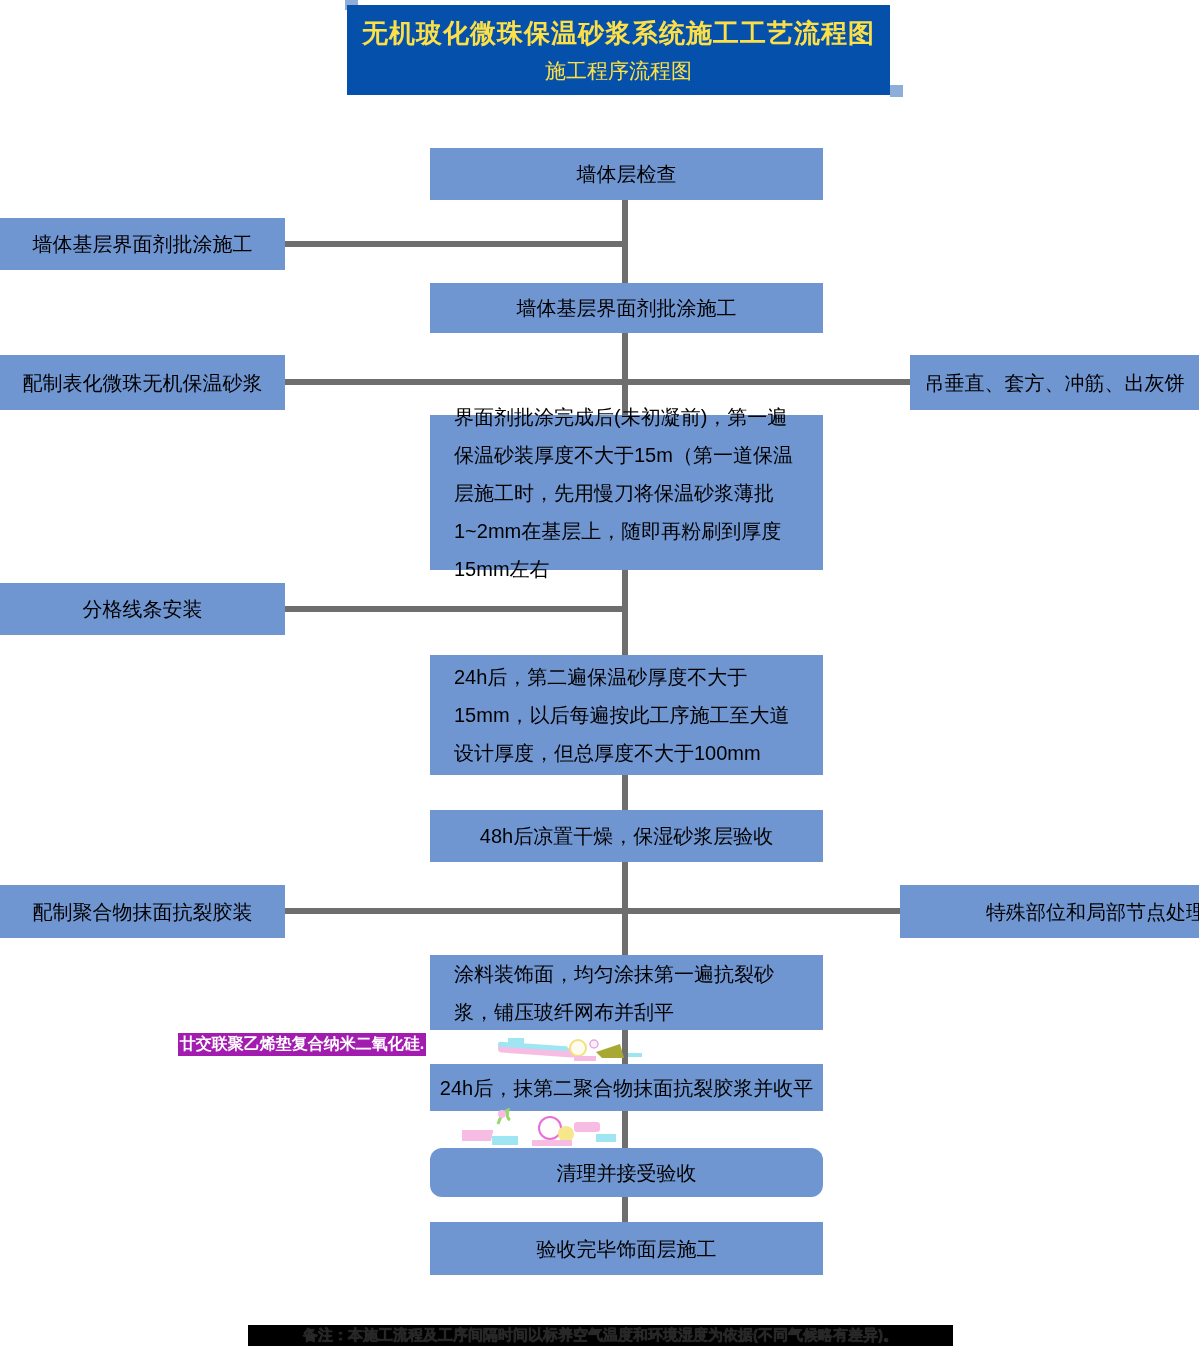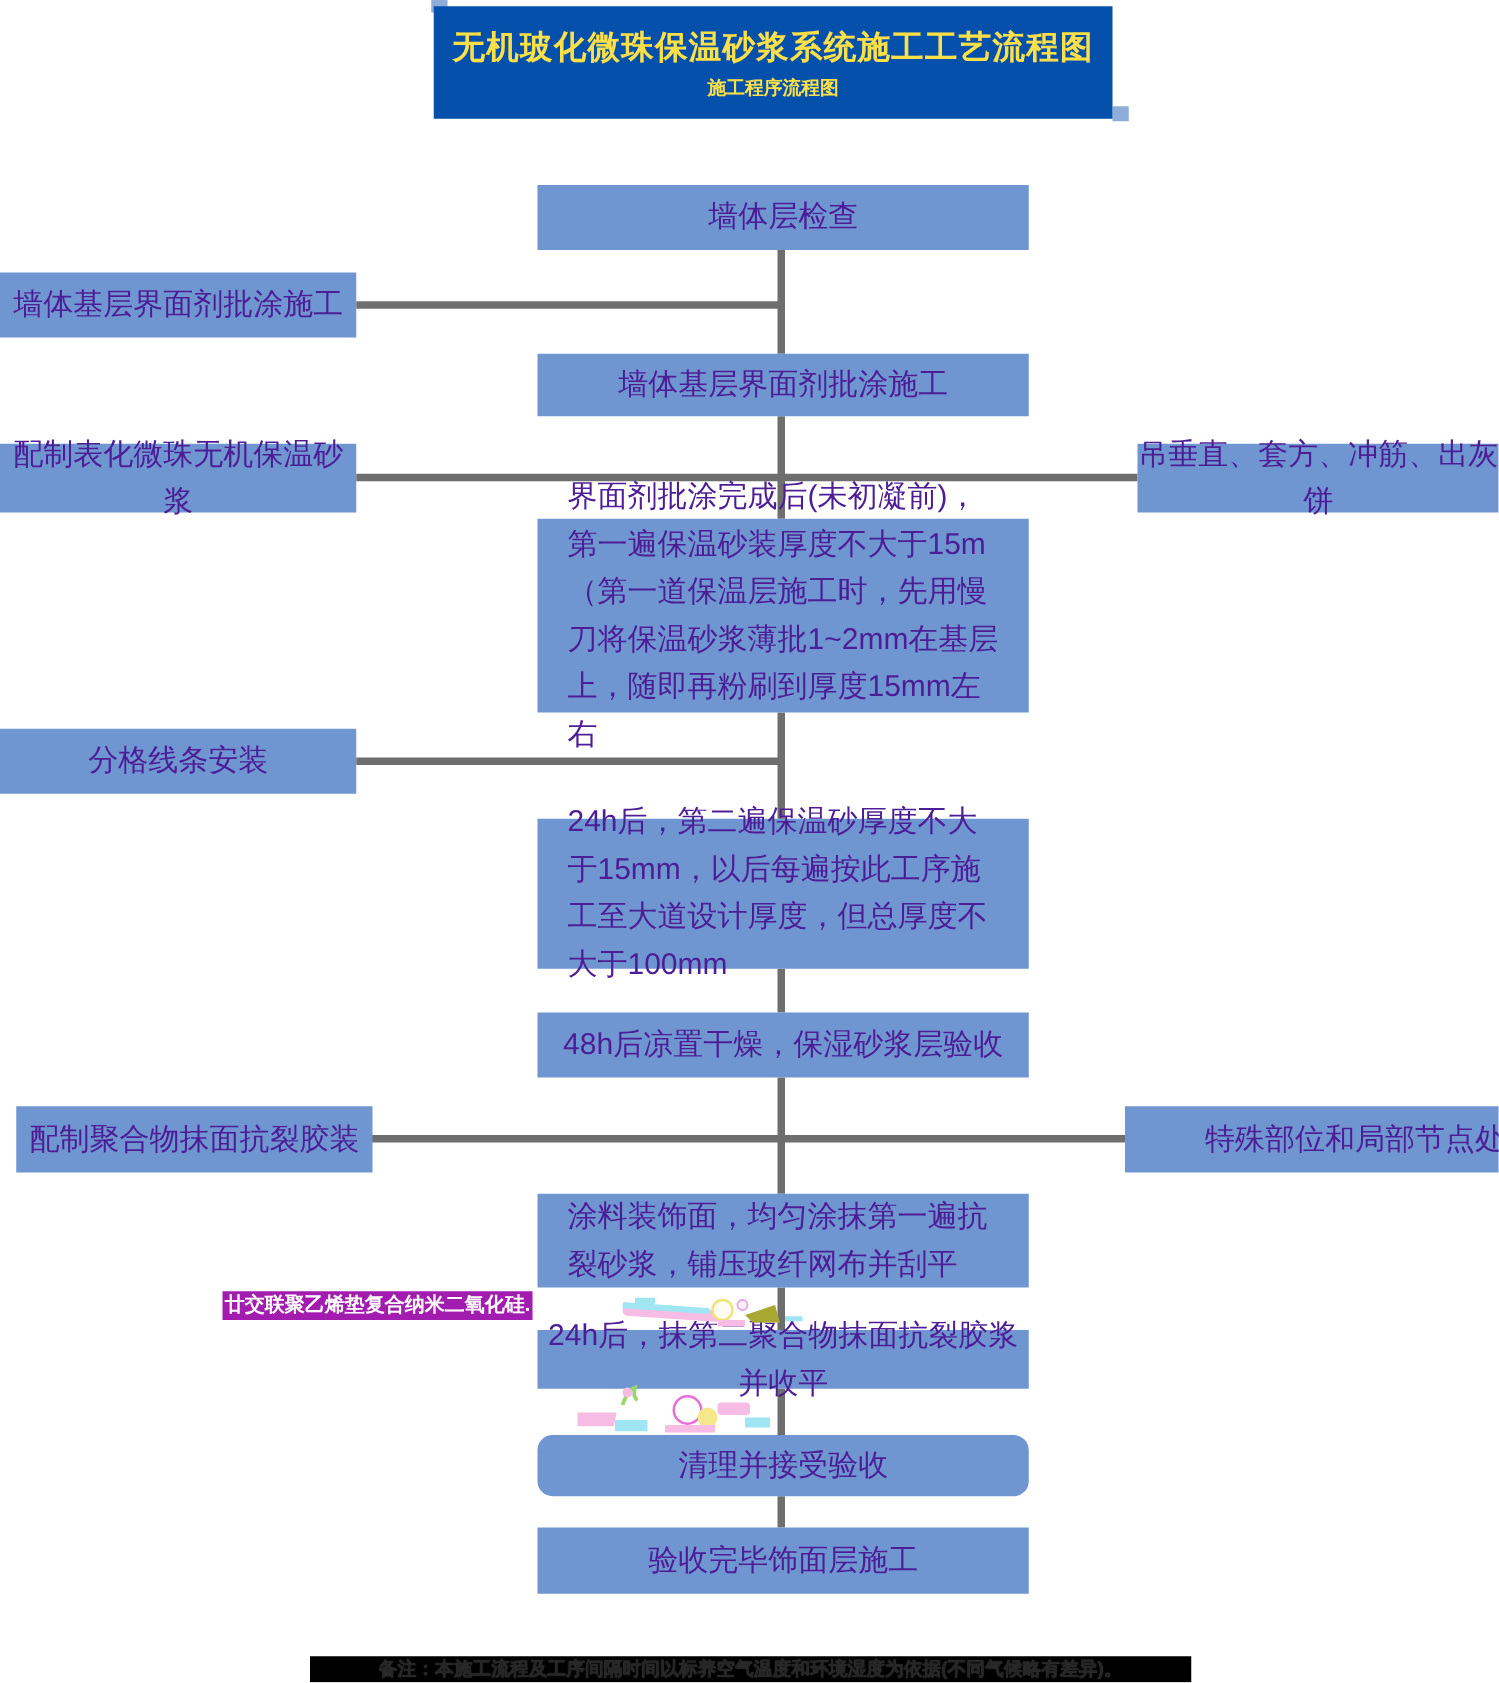"施工程序流程图" .header .subtitle { font-size: 15px -> 21px; font-weight: bold -> normal }
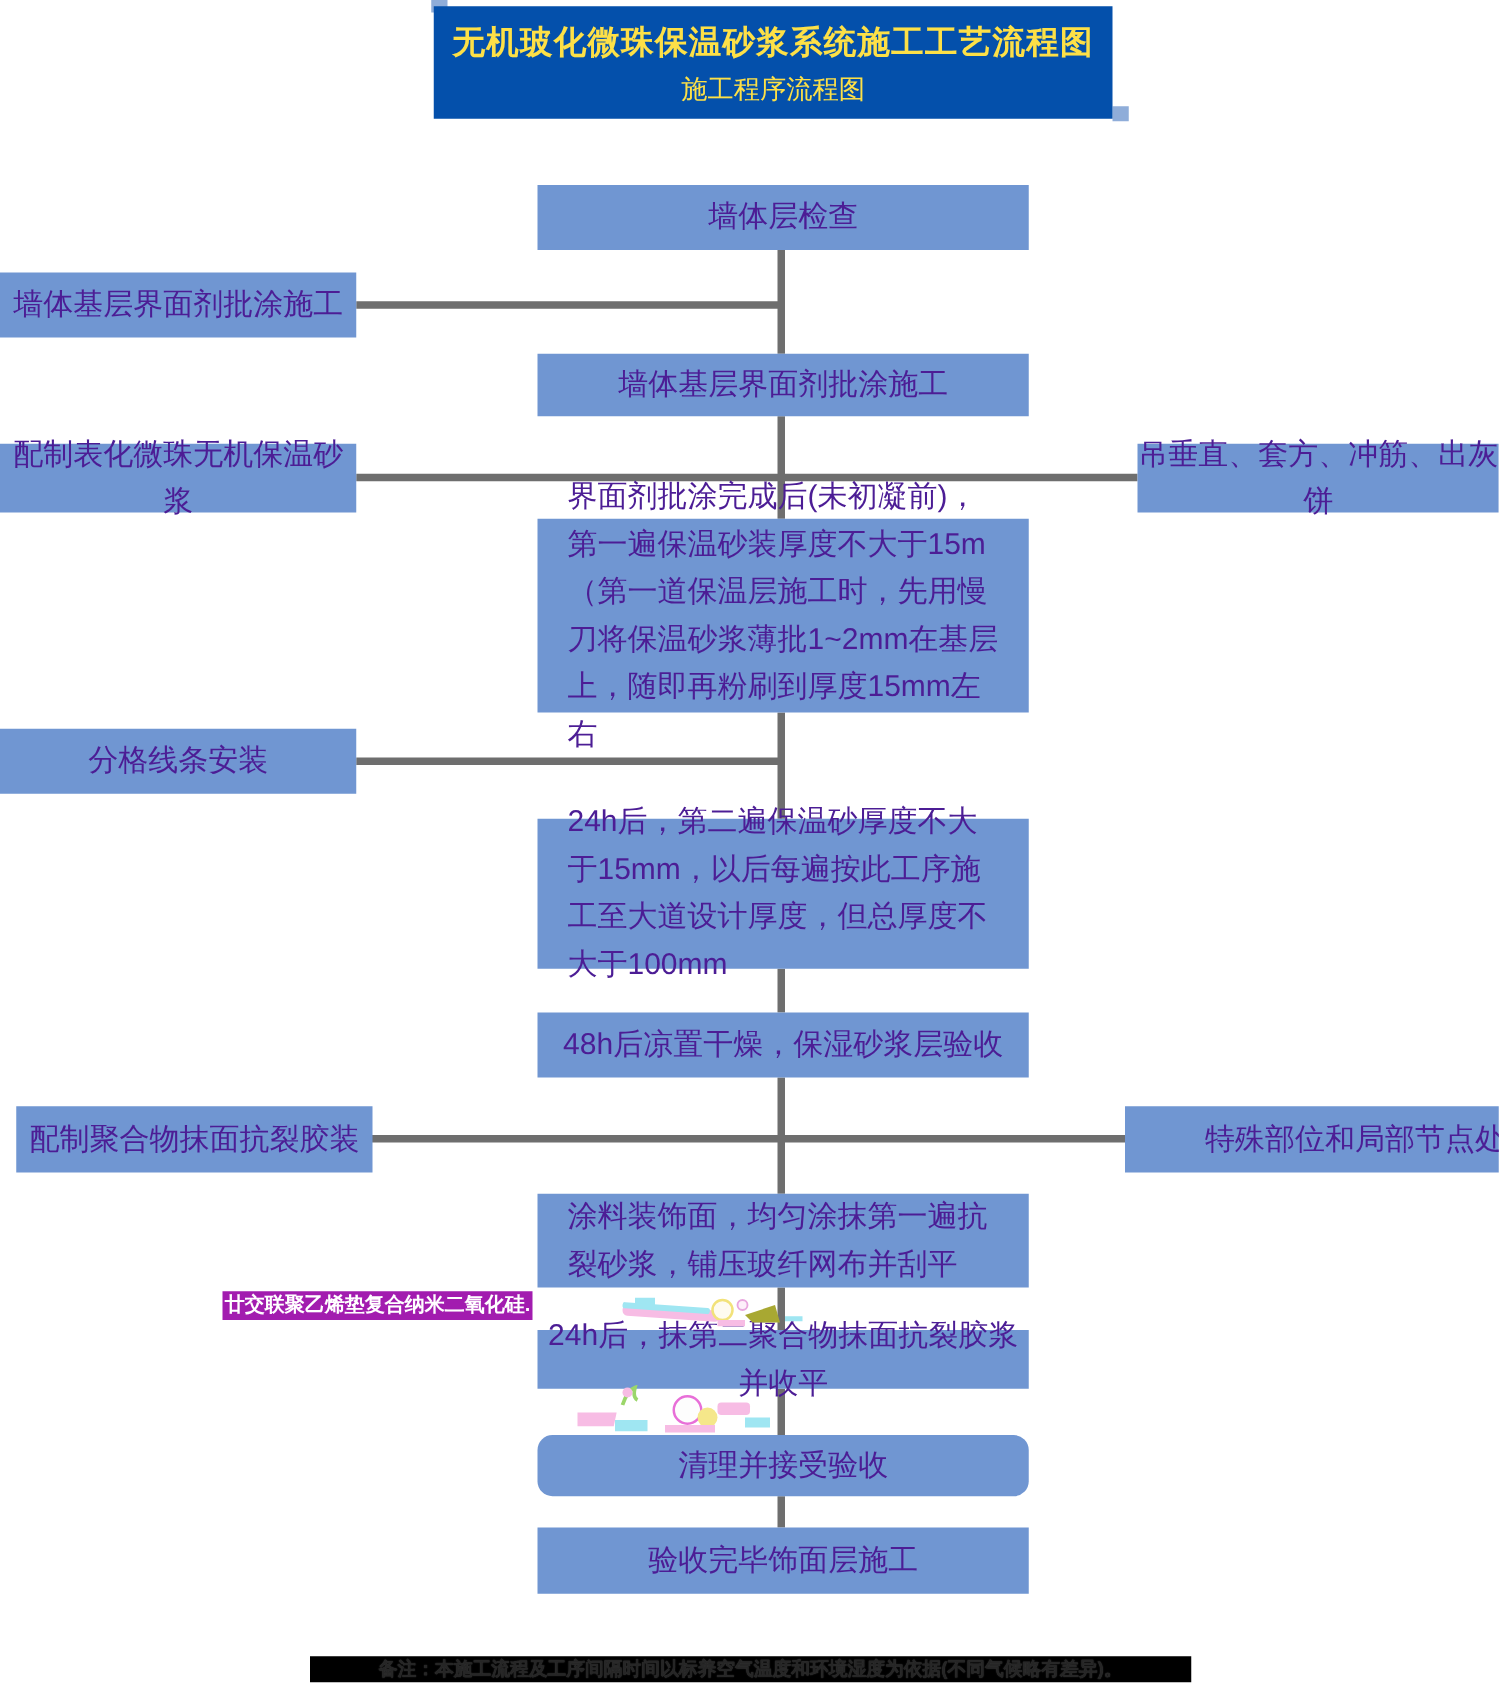"墙体层检查" .node { color: #4c1d95 -> #000000; font-size: 24px -> 20px }
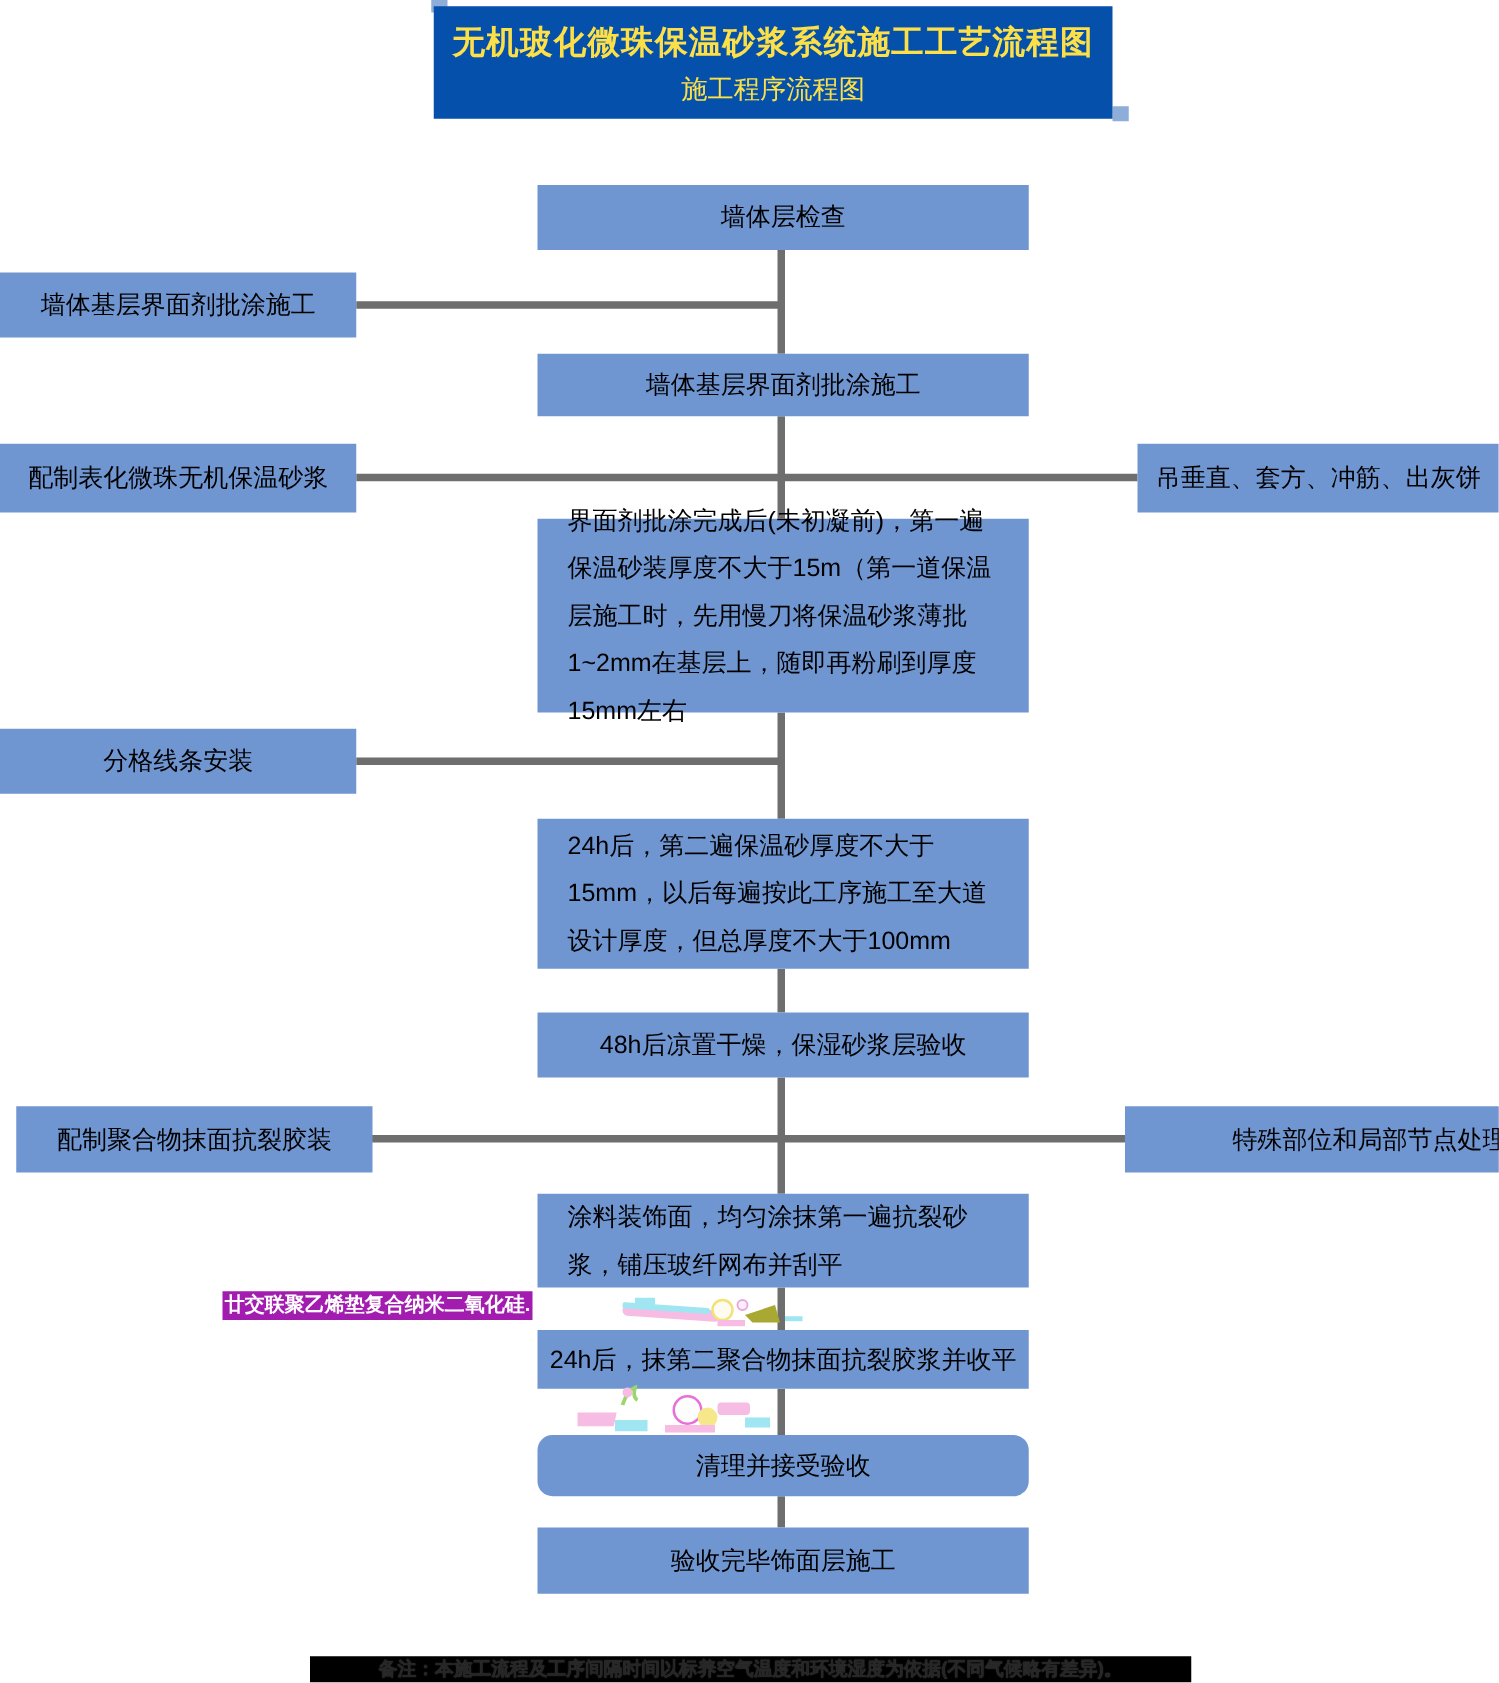"配制聚合物抹面抗裂胶装" .l4 { margin-left: 13px -> none }
